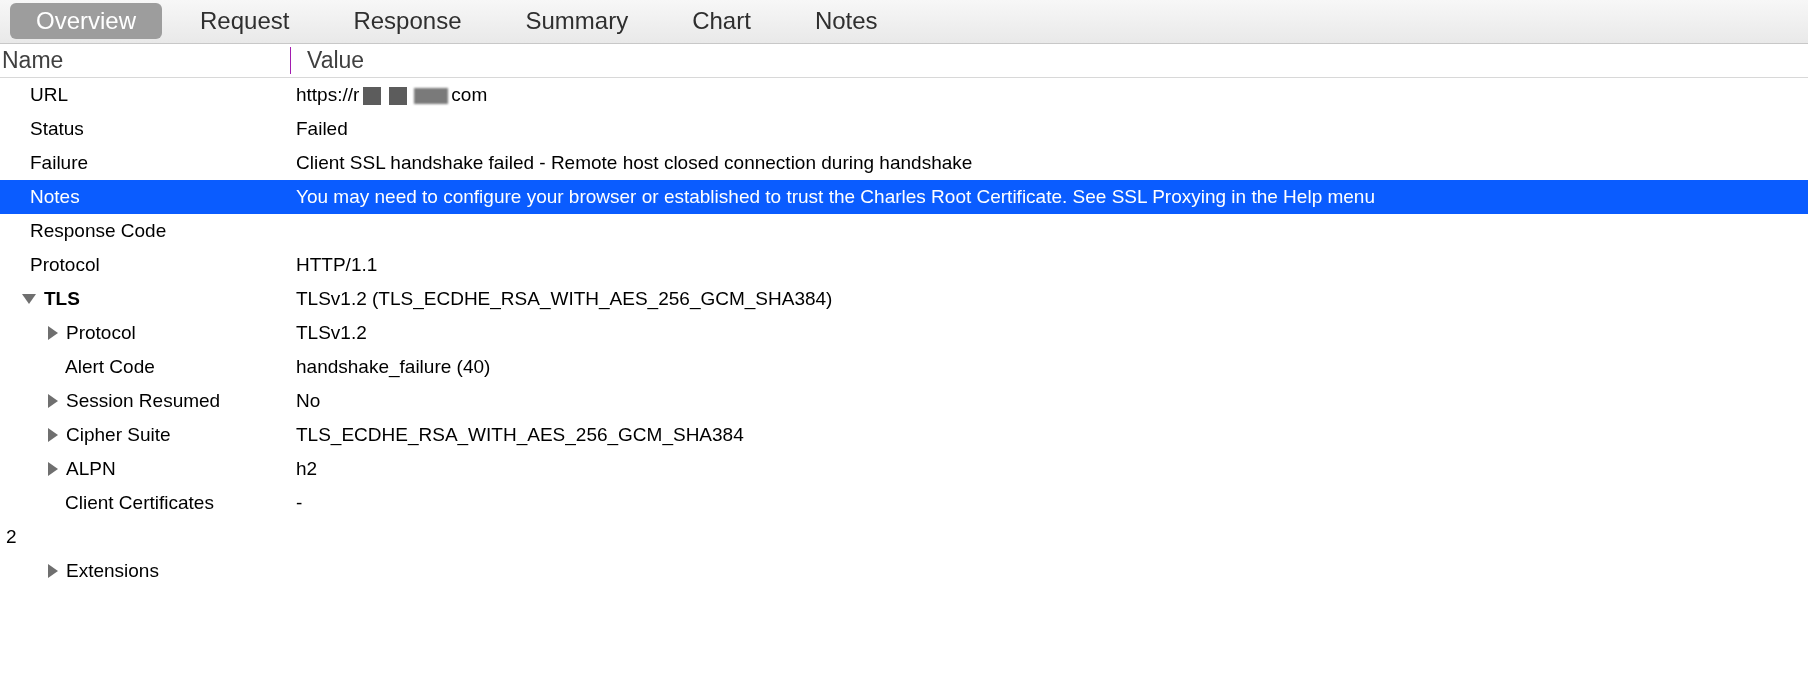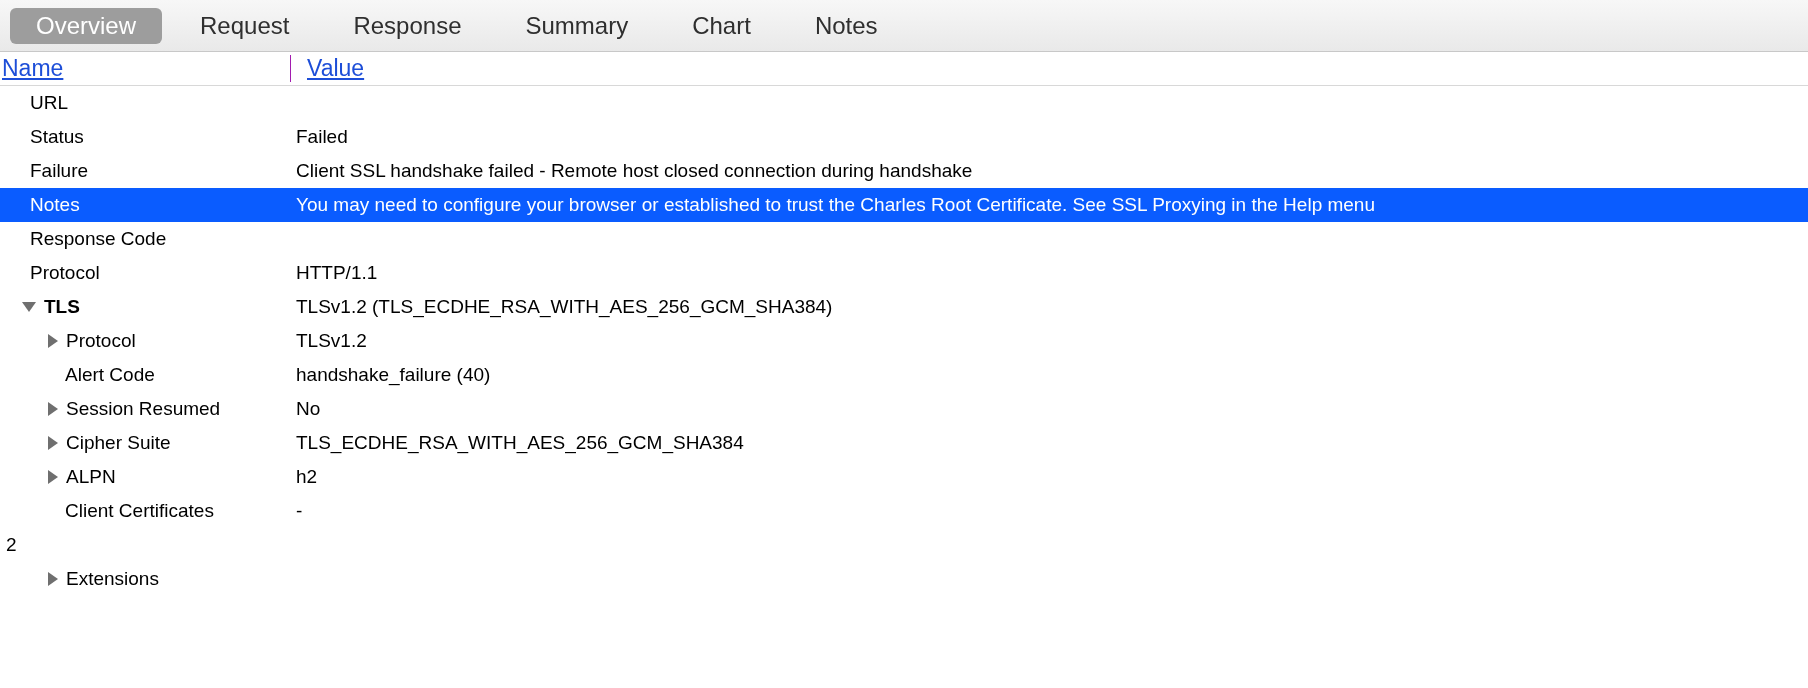"Overview" .tabbar { align-items: center -> flex-end; height: 52px -> 44px }
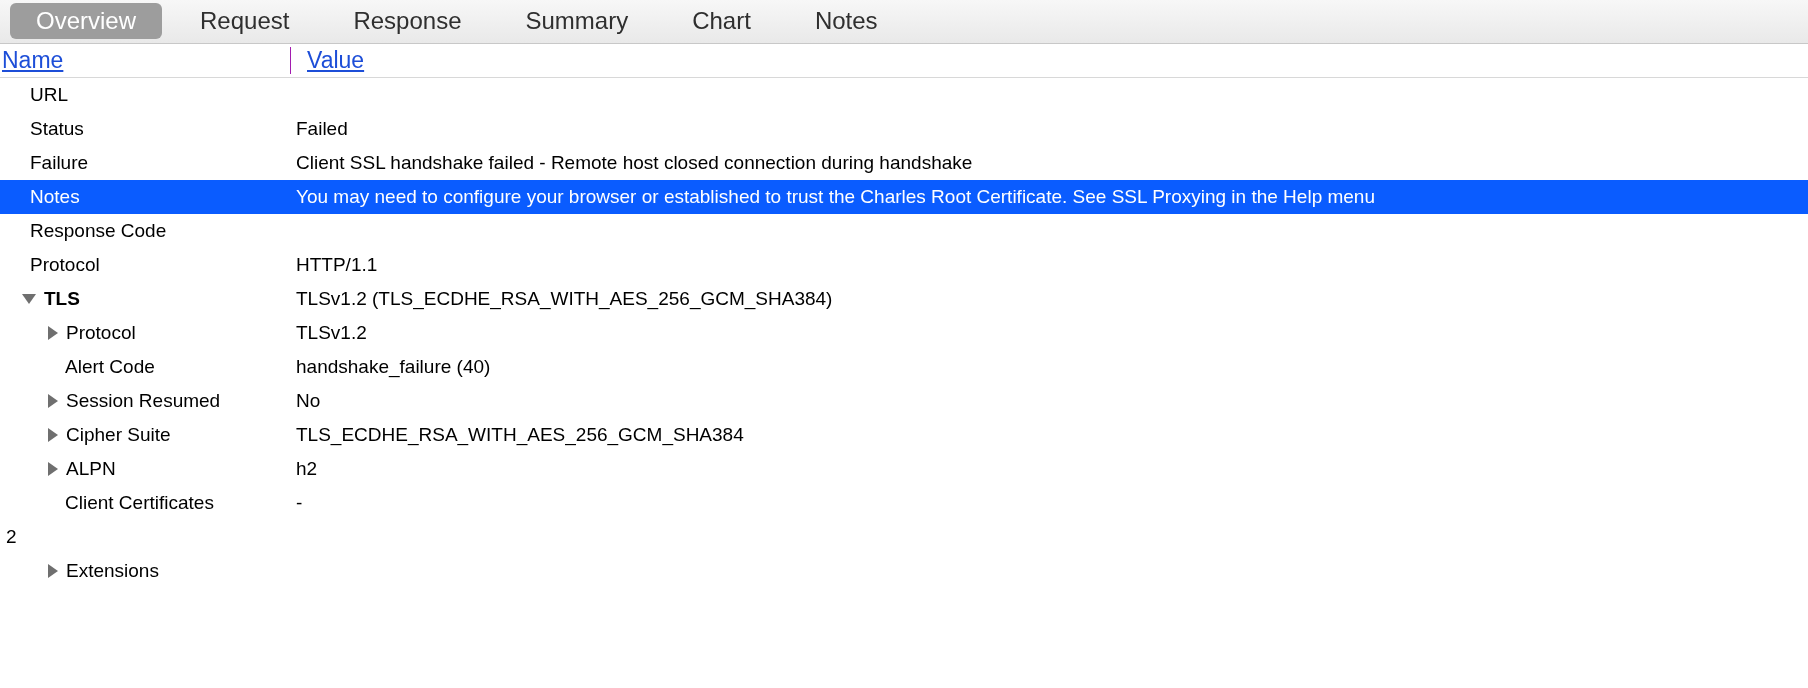"Name" .headers { color: #1d4ed8 -> #404040; text-decoration: underline -> none }
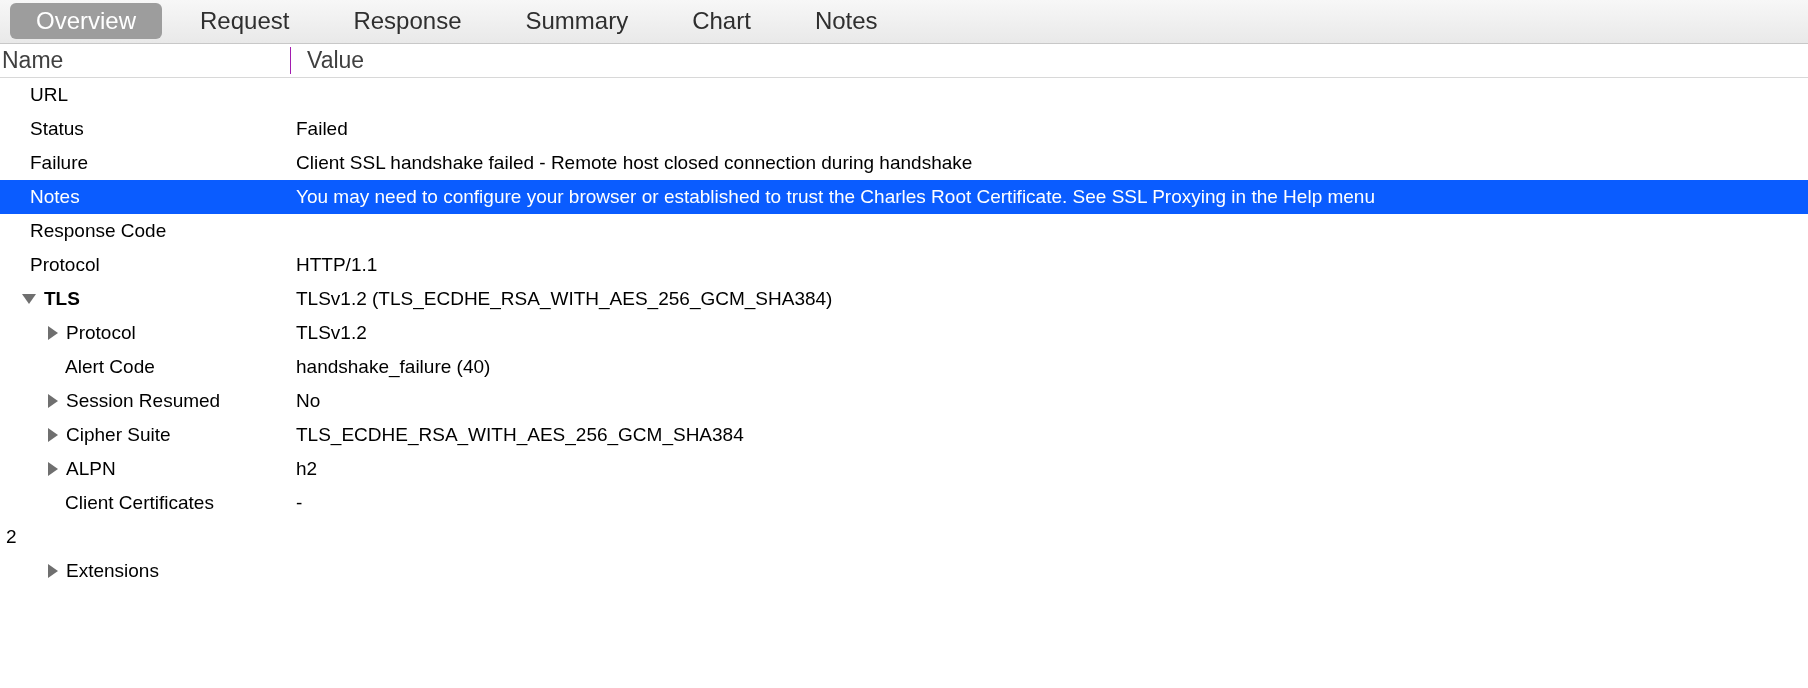"https://r com" div.value { html: none -> <div> <span>https://r</span><span></span><span></span><span></span><span>com</span> </div> }
